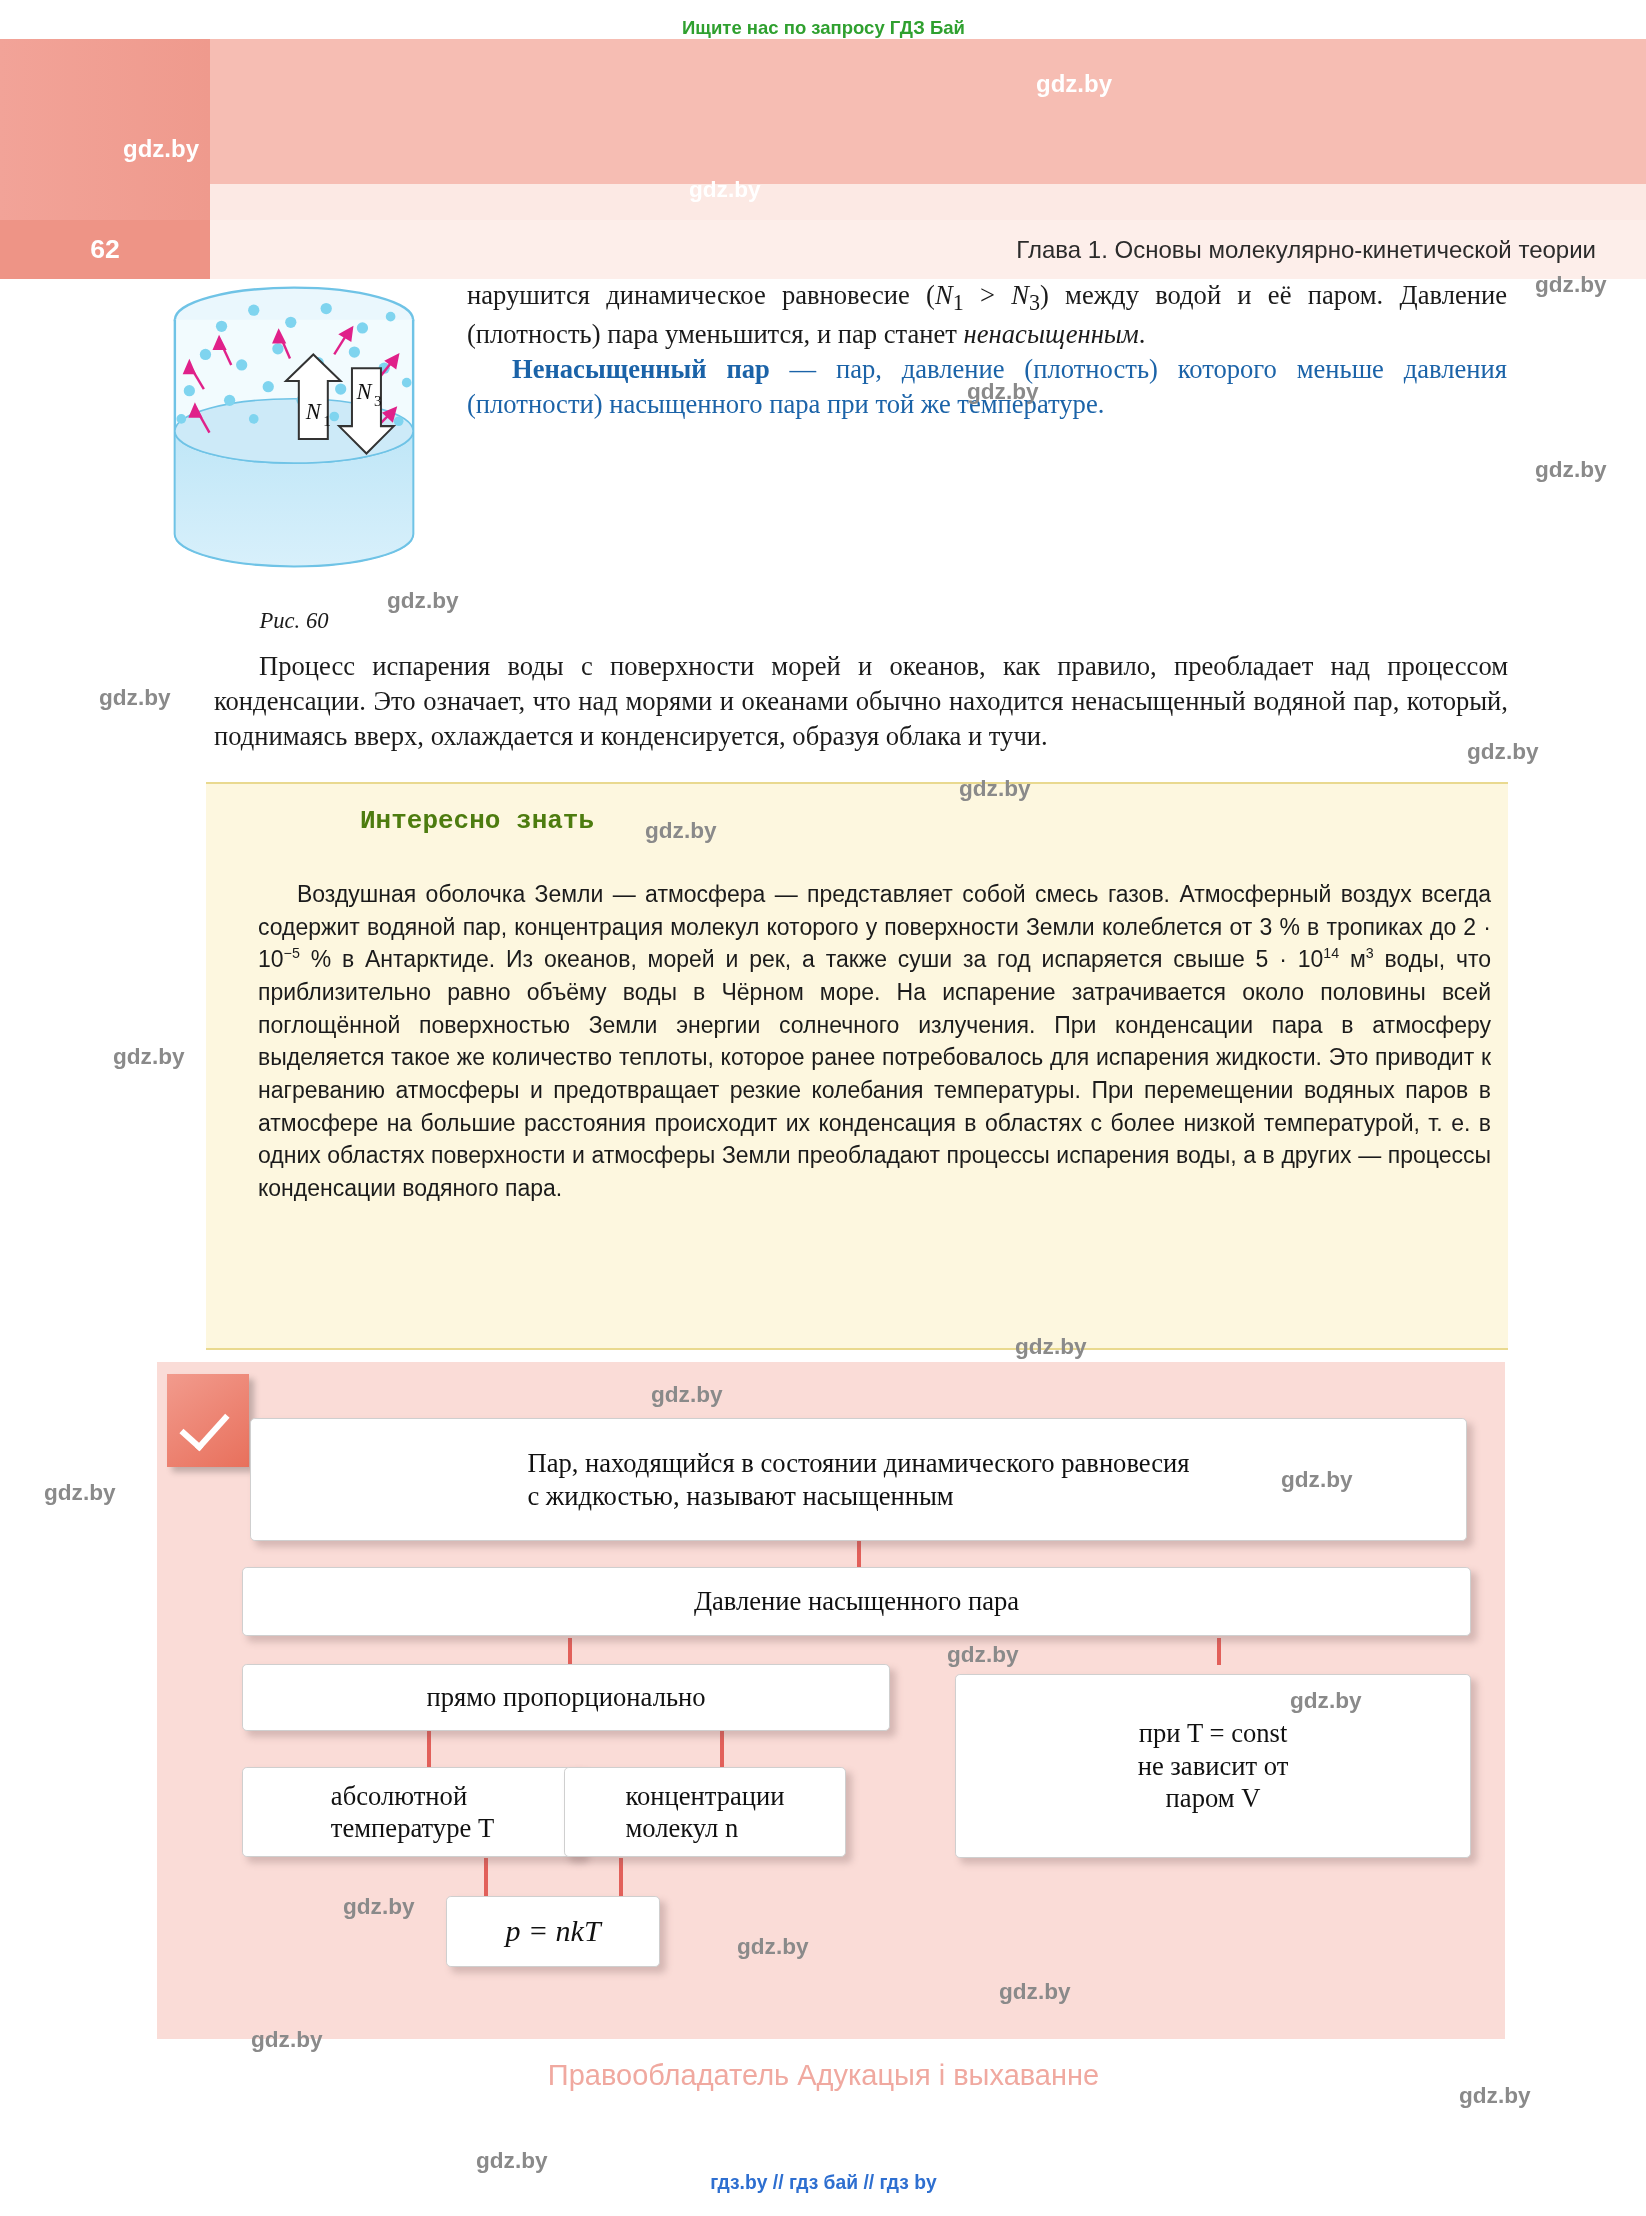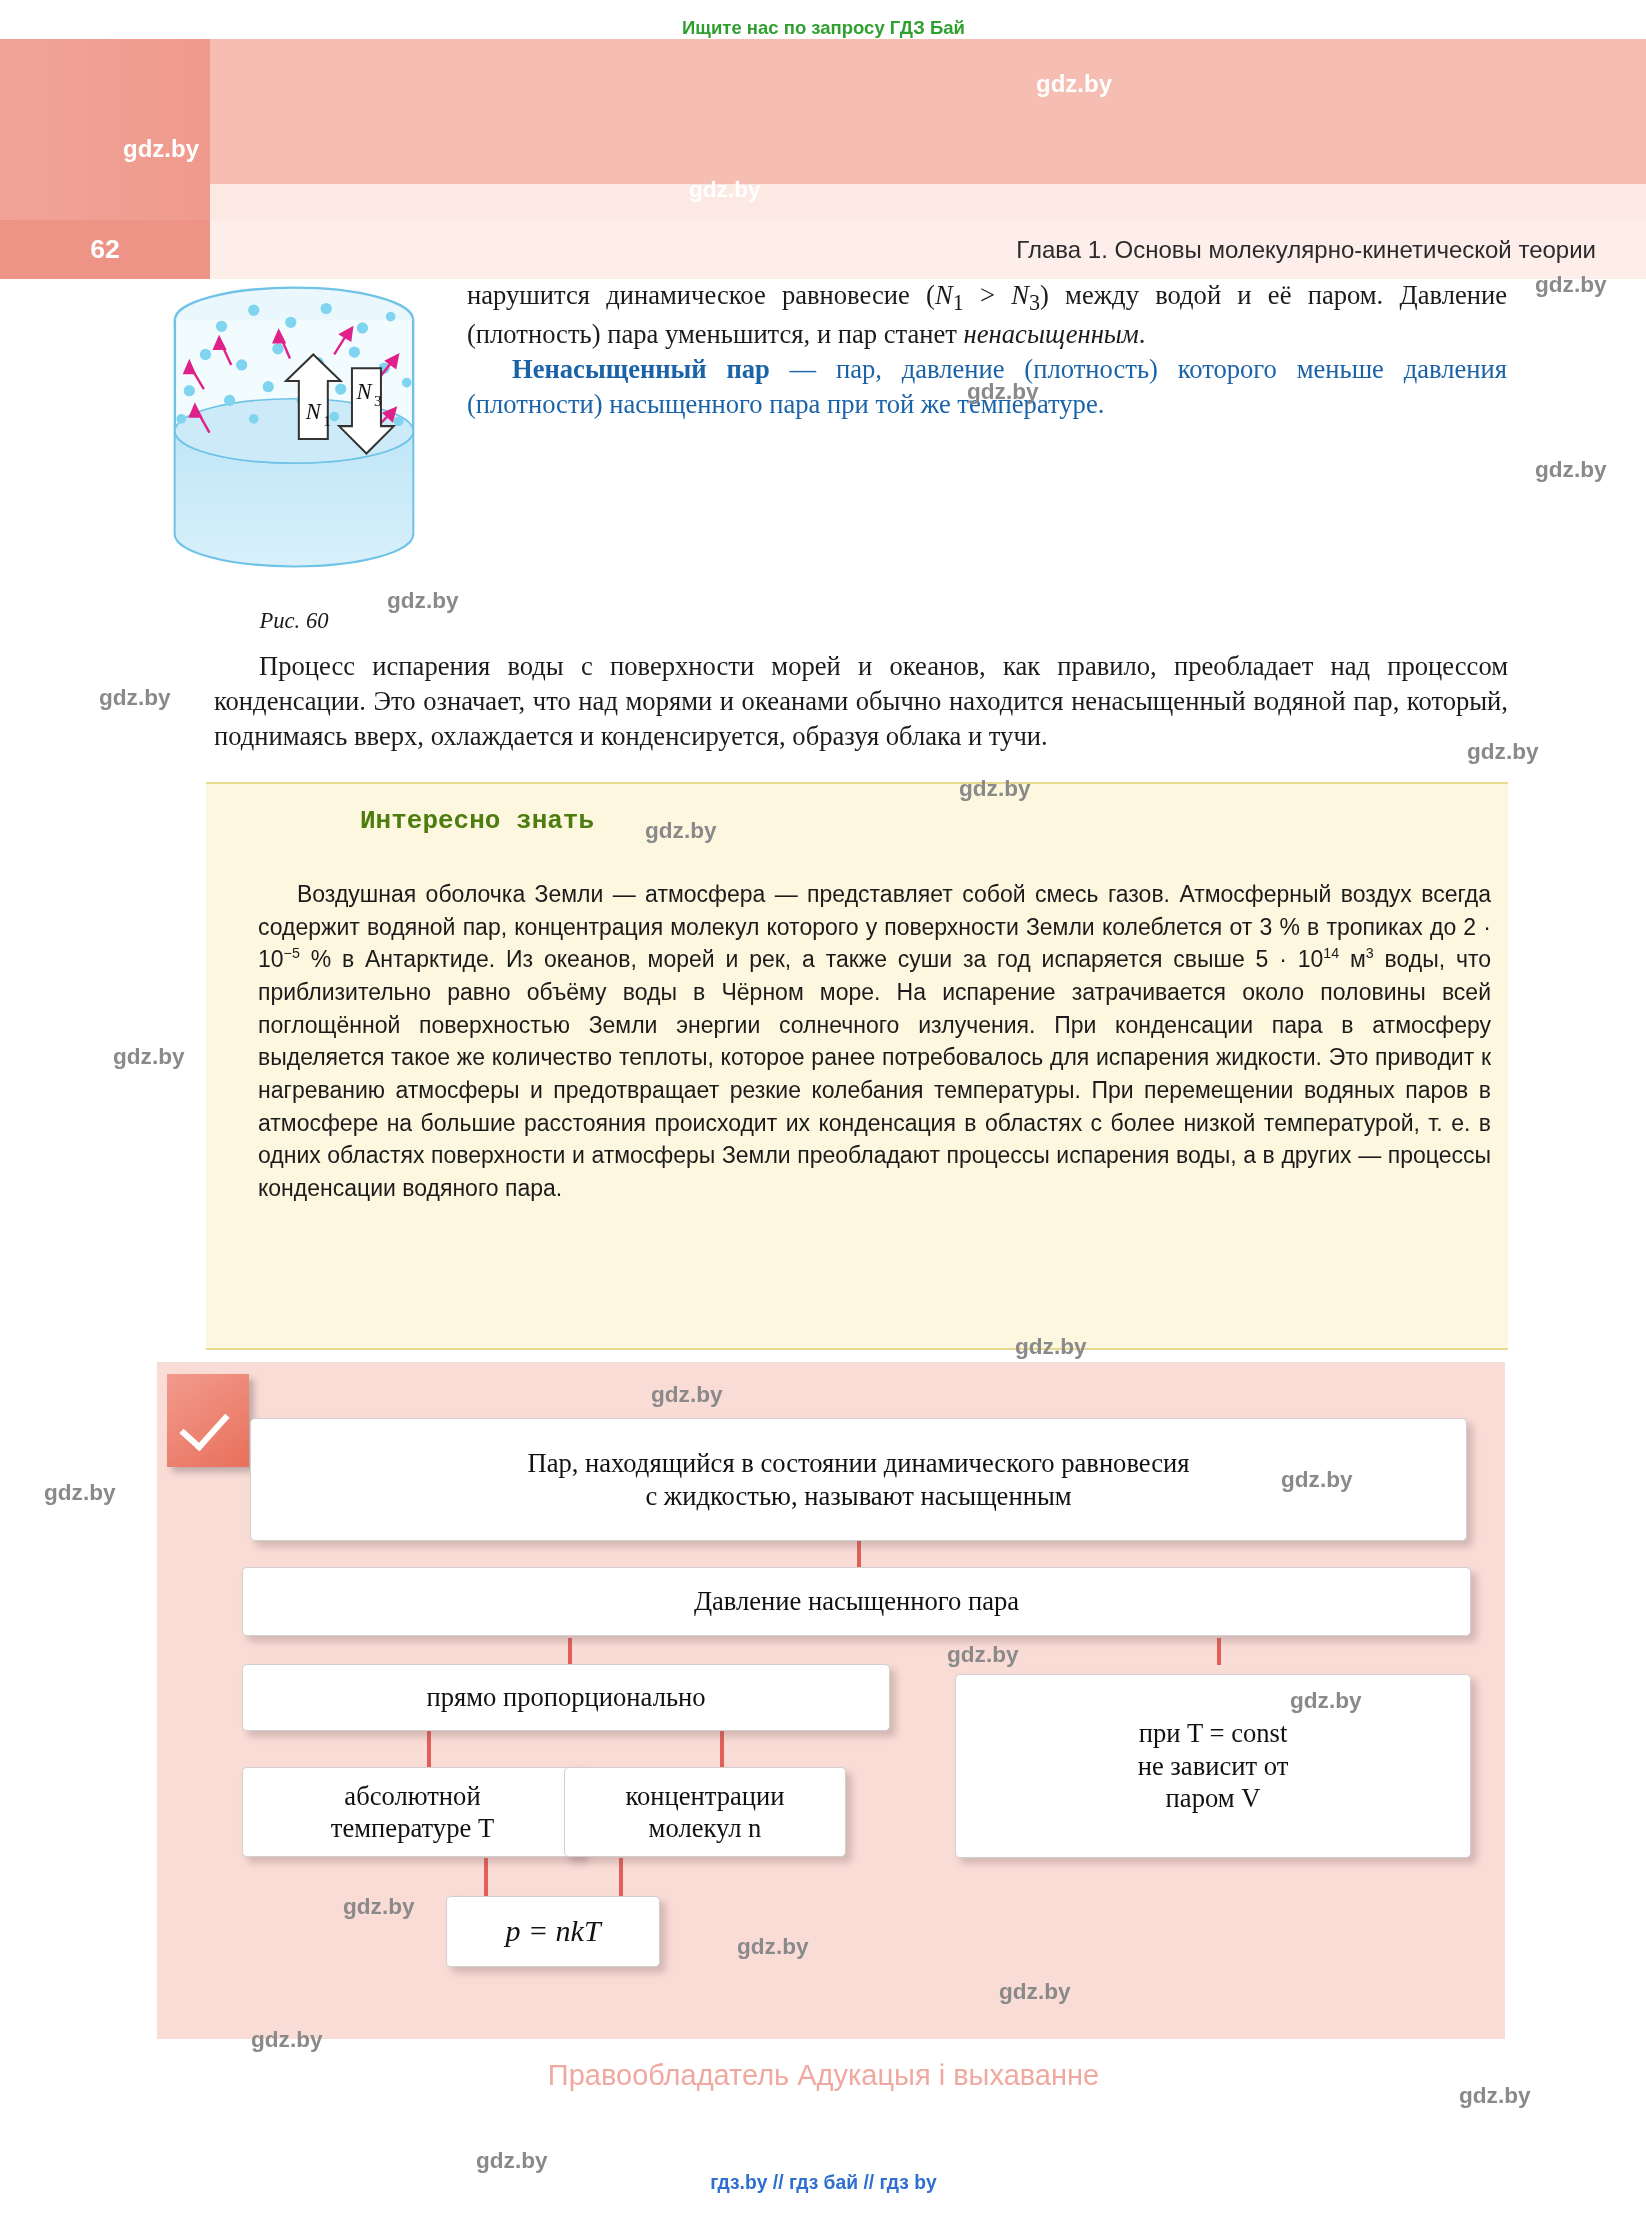"Пар, находящийся в состоянии" .node { text-align: center -> left }
